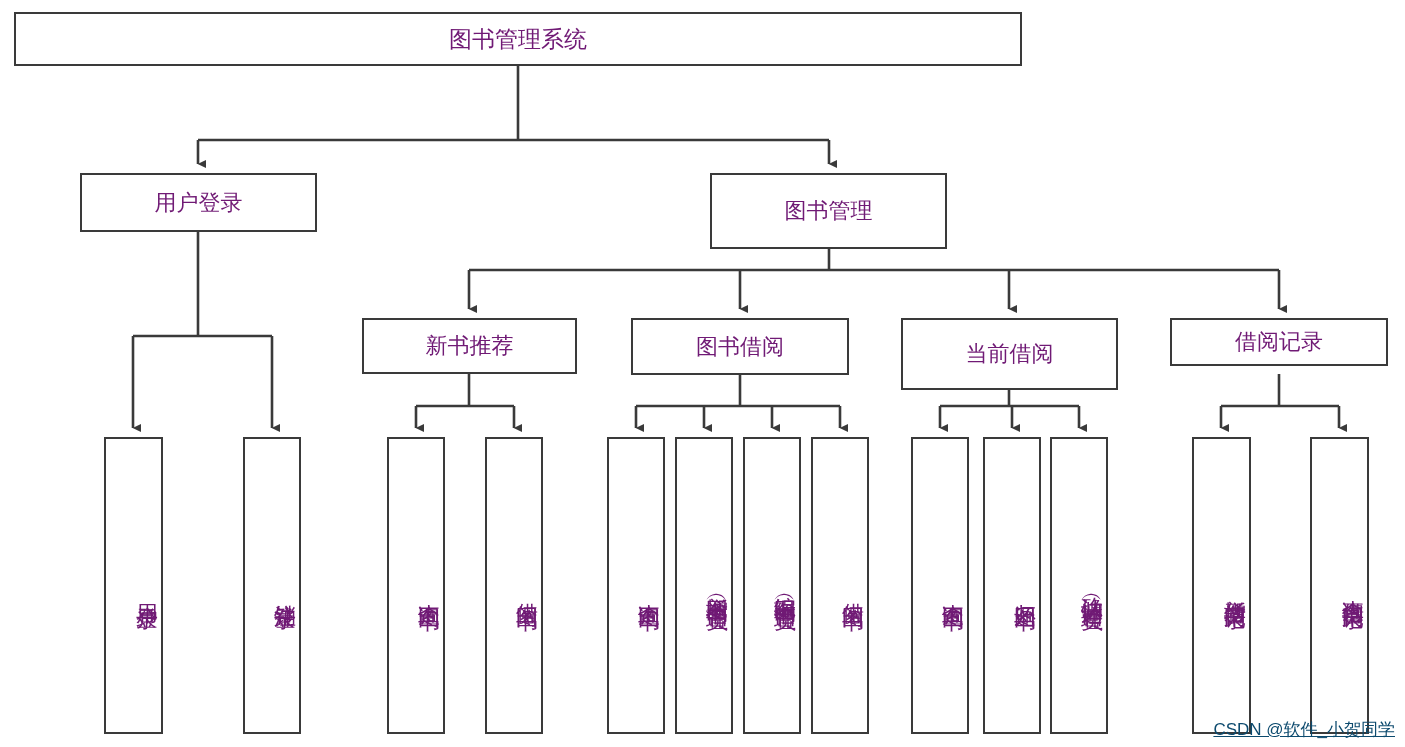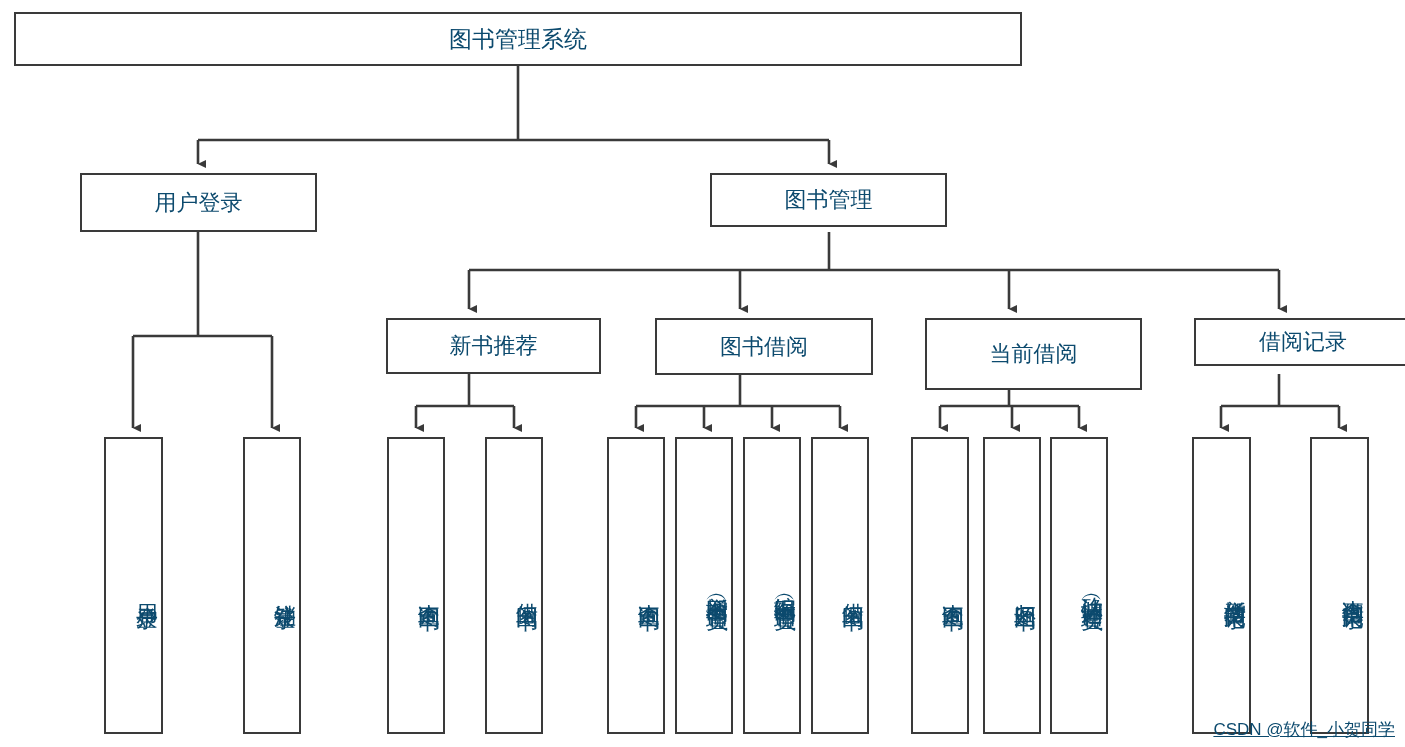"图书管理系统" .node { color: #0c4a6e -> #701a75 }
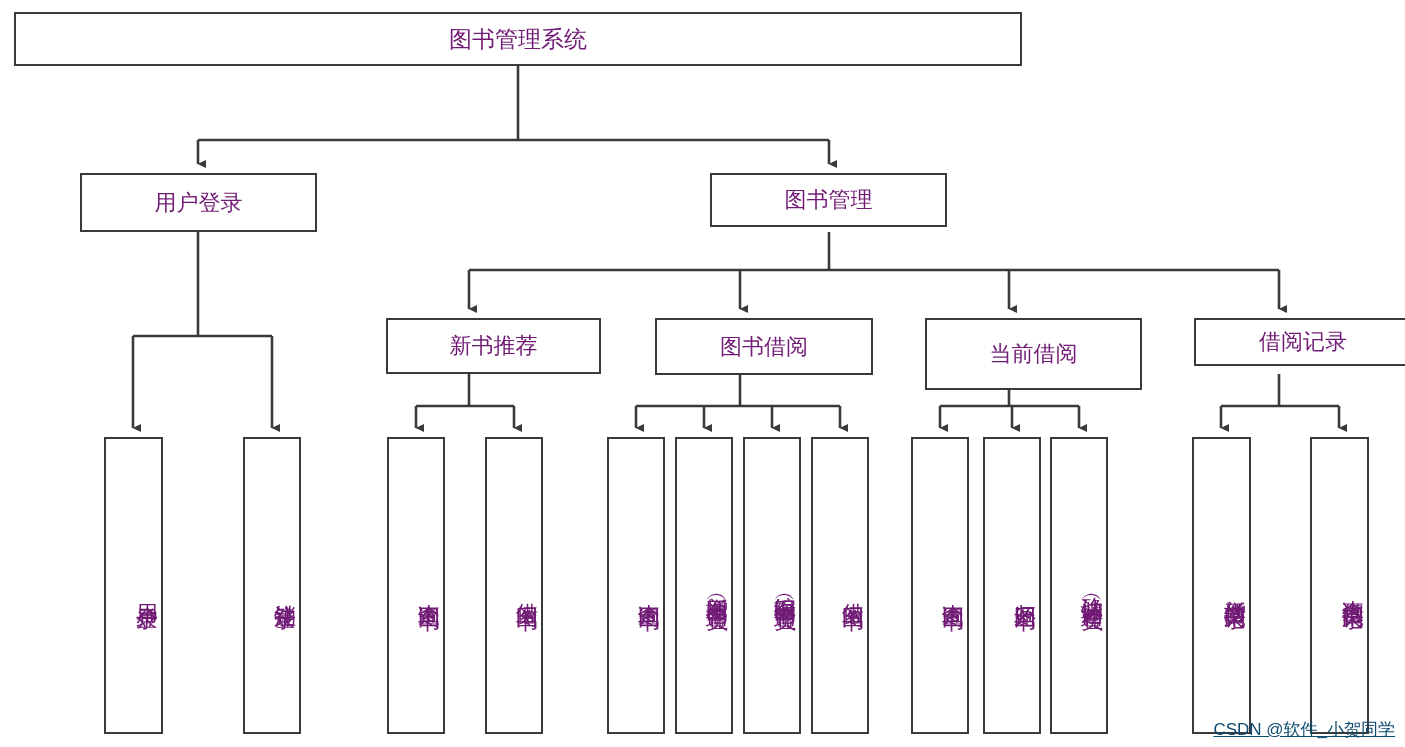"图书管理" div.node { height: 54px -> 76px }
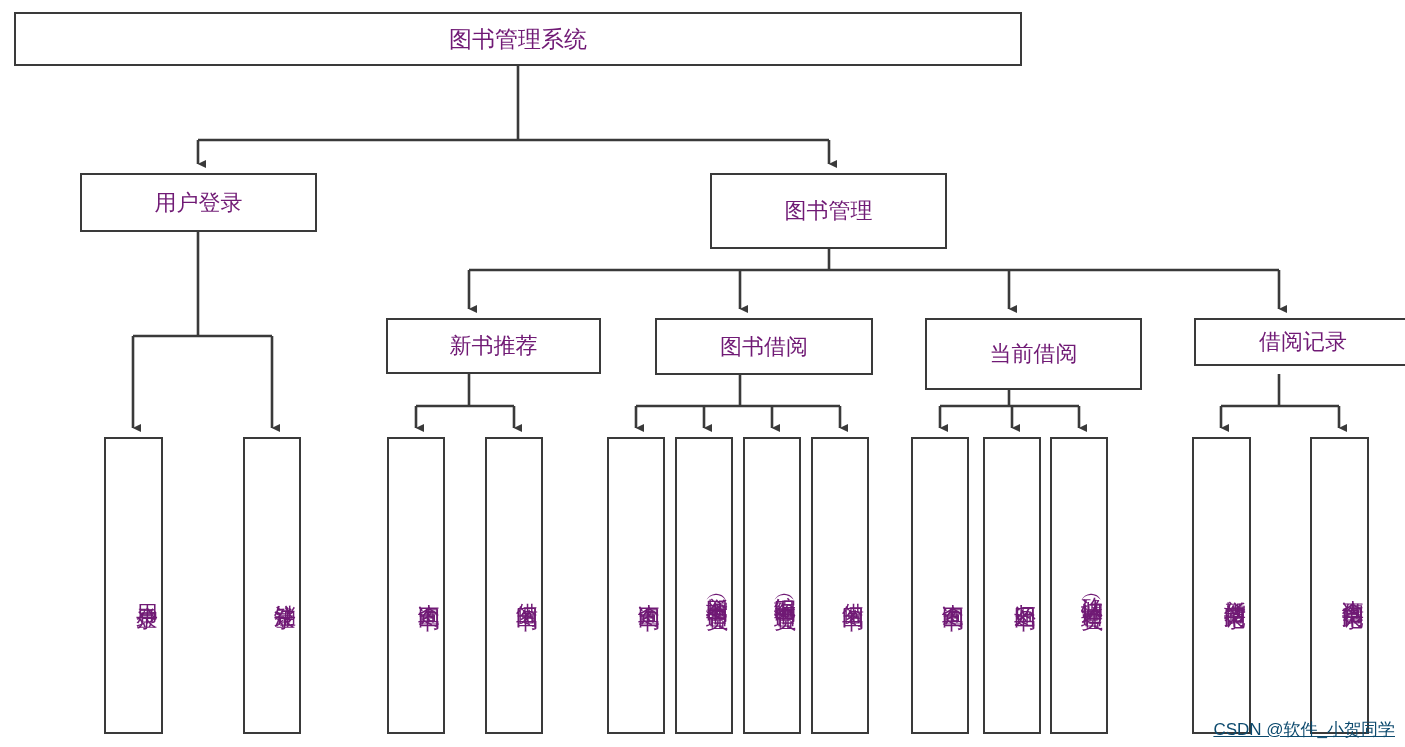"新书推荐" .node.l3 { margin-left: 24px -> none }
